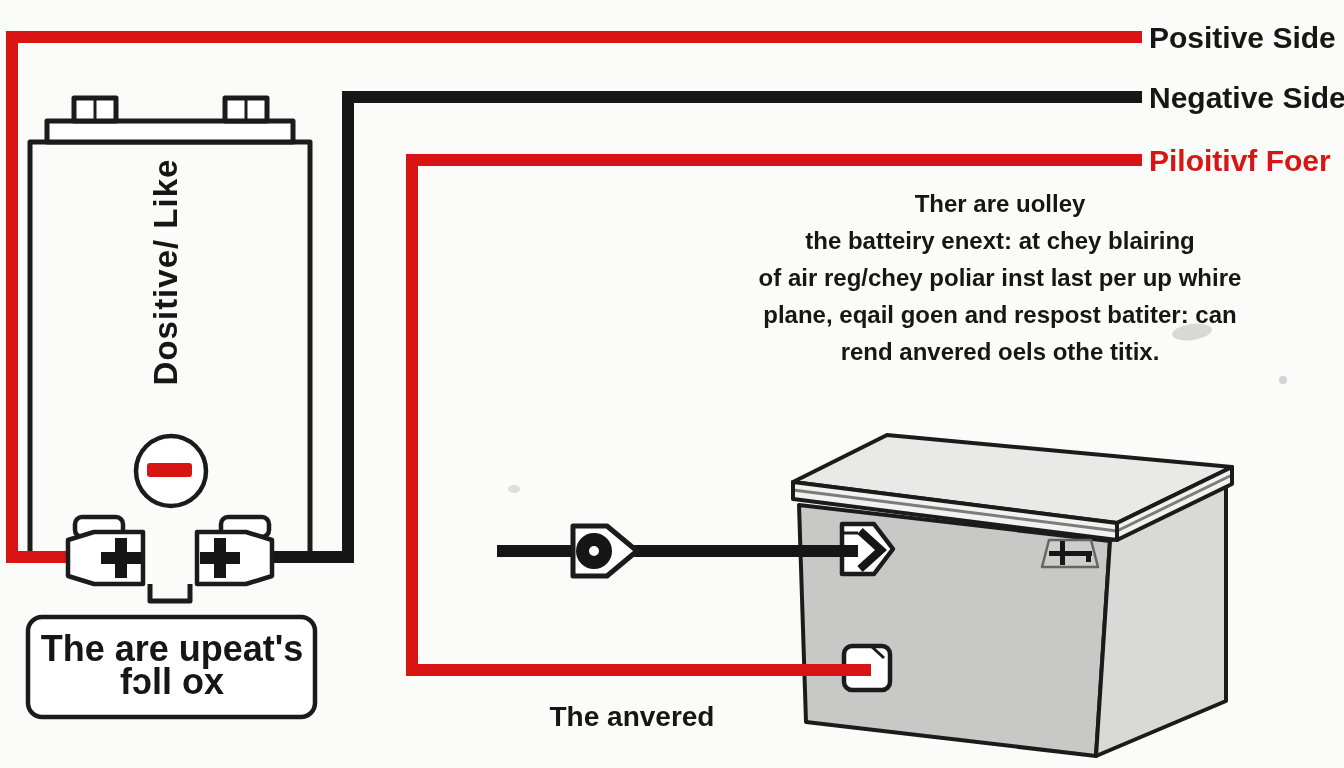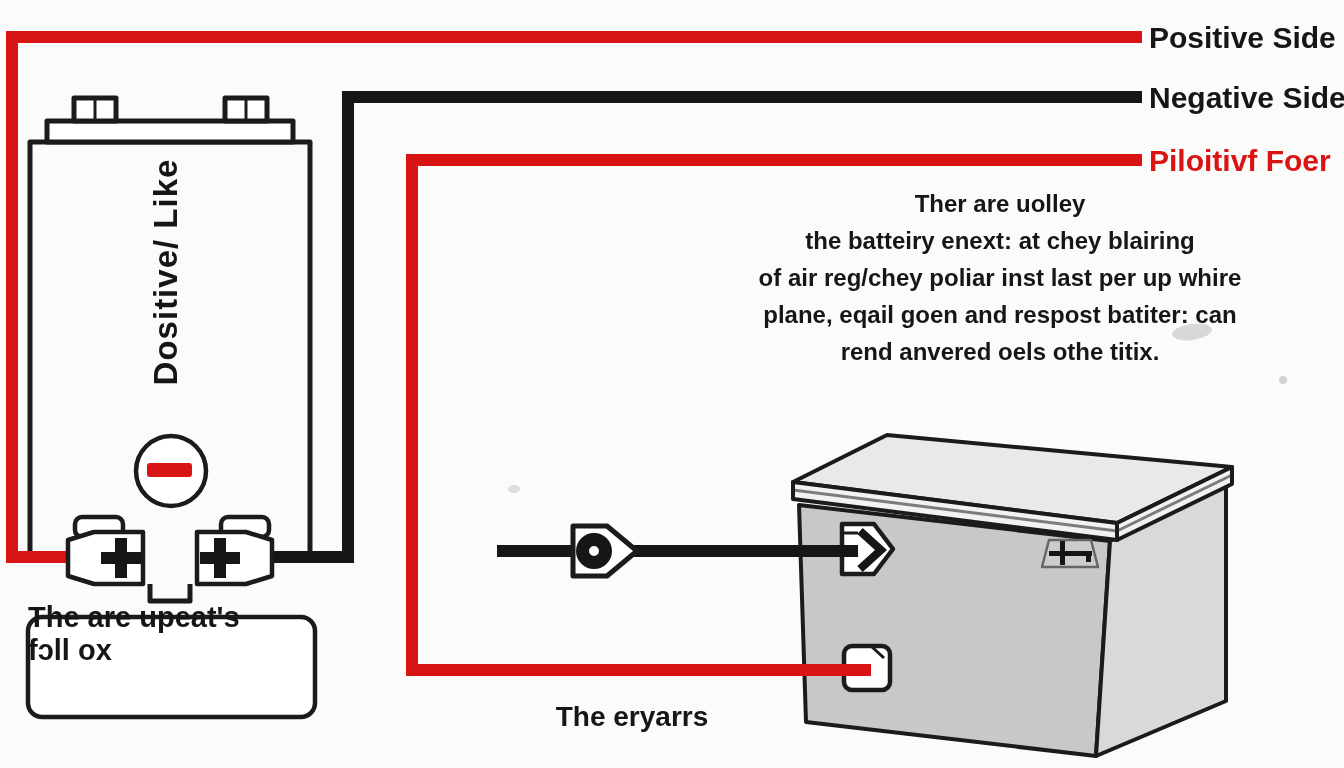"The are upeat's" .caption { font-size: 29px -> 36px; text-align: left -> center; top: 601px -> 632px }
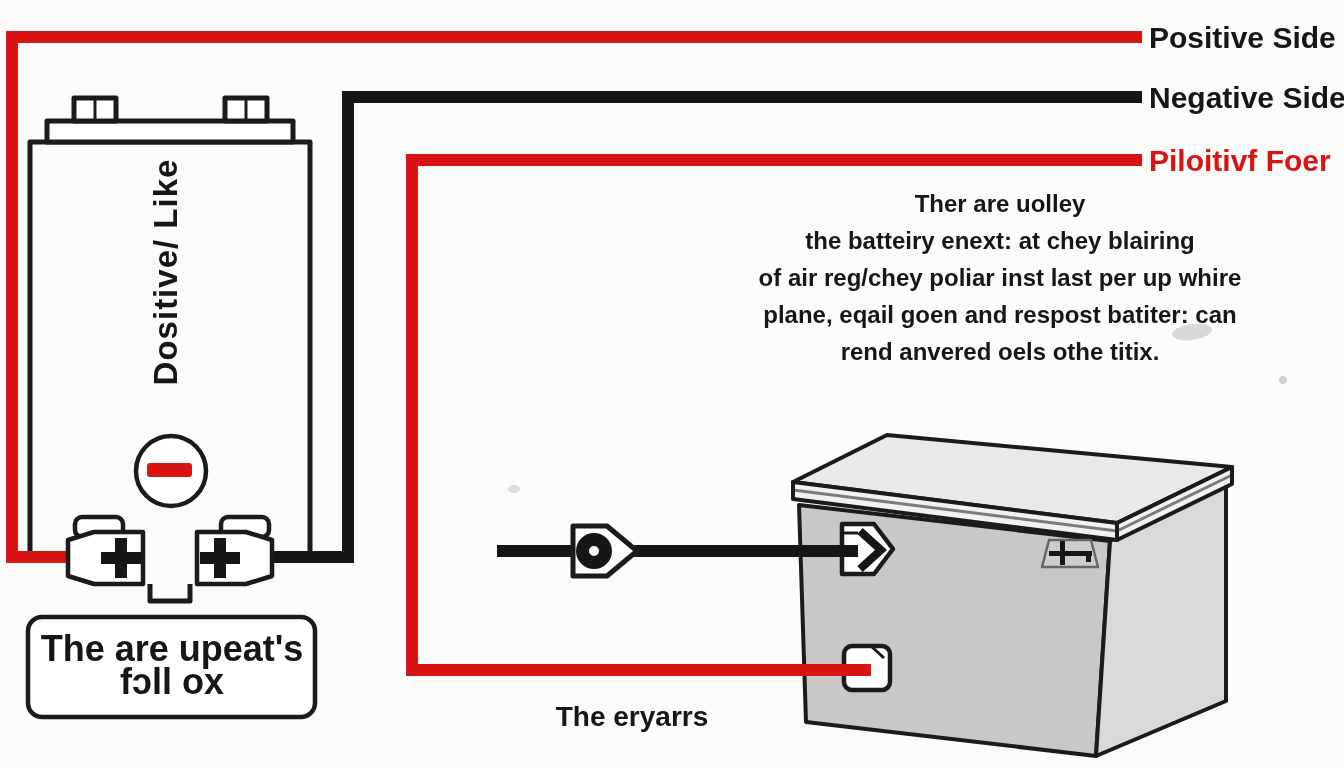"The eryarrs" div.lbl { text: eryarrs -> anvered }
